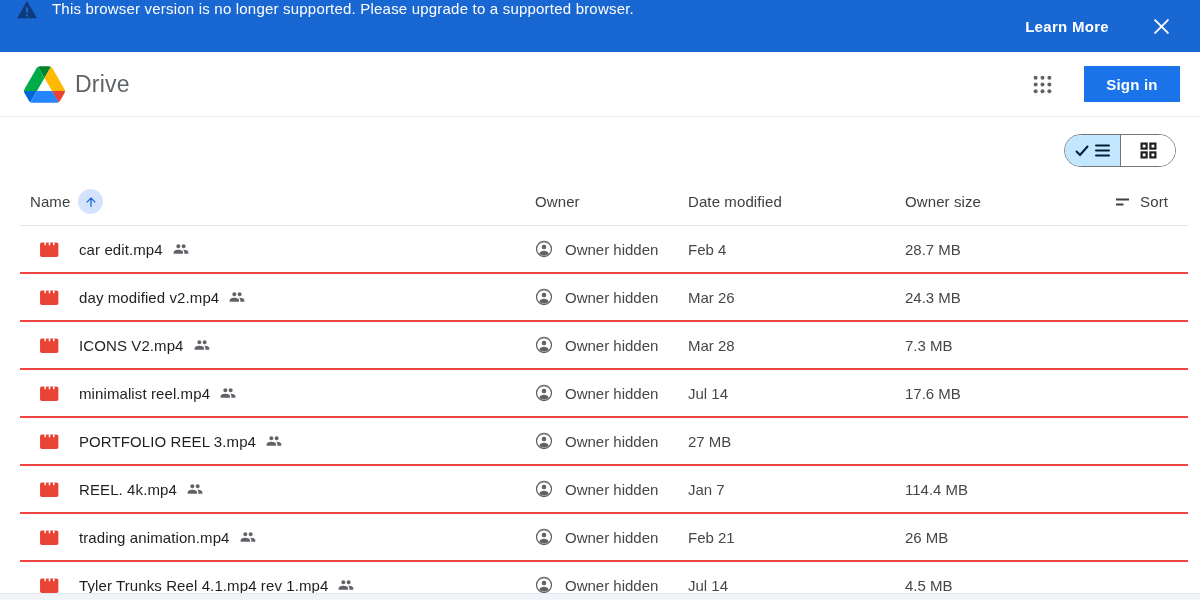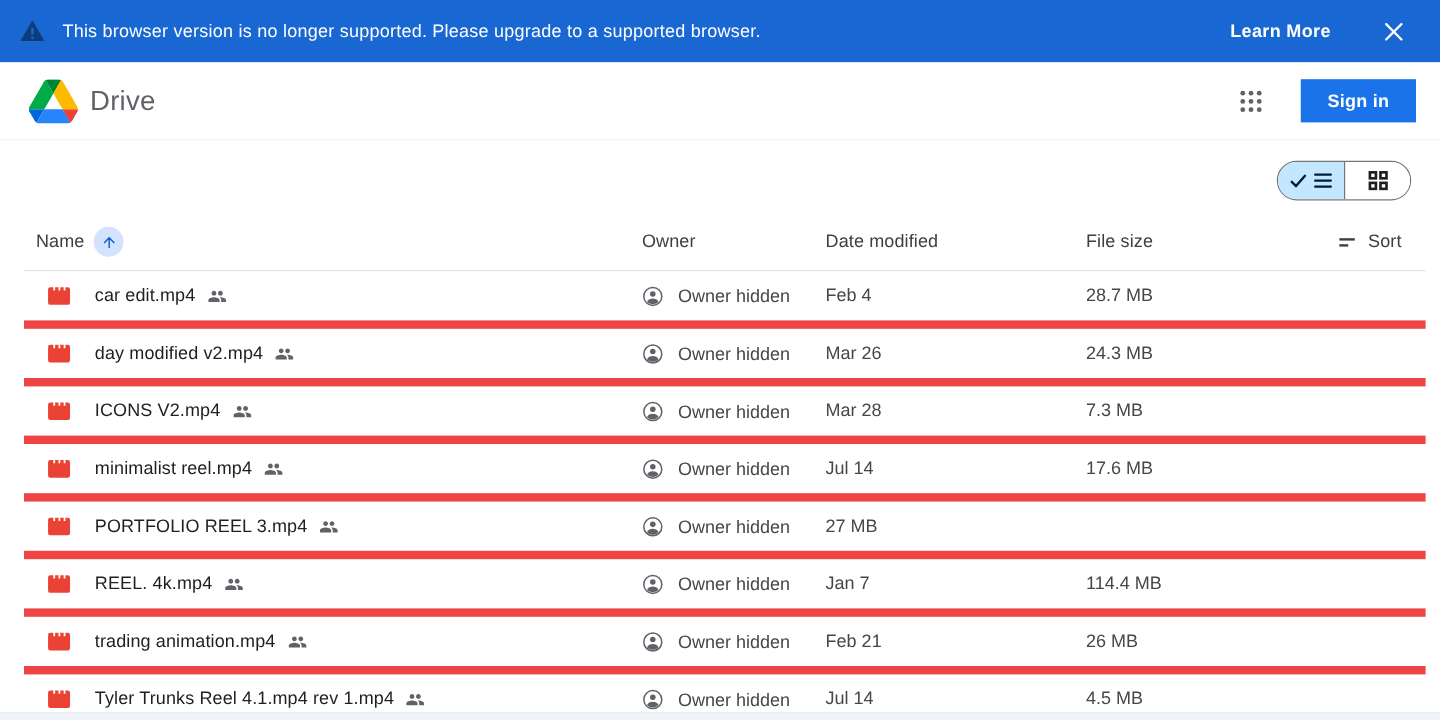"This browser version is no" .banner { align-items: center -> none }
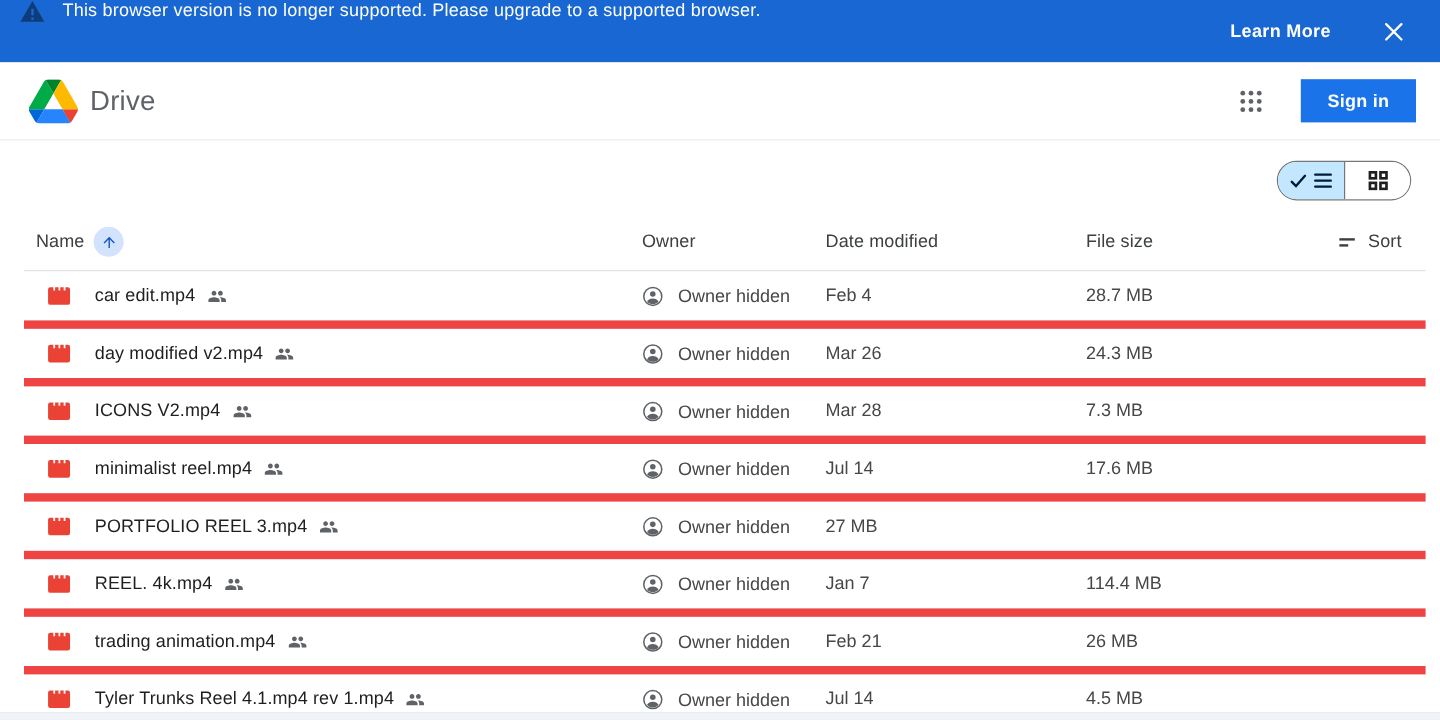"File size" span.hlabel { text: File -> Owner }
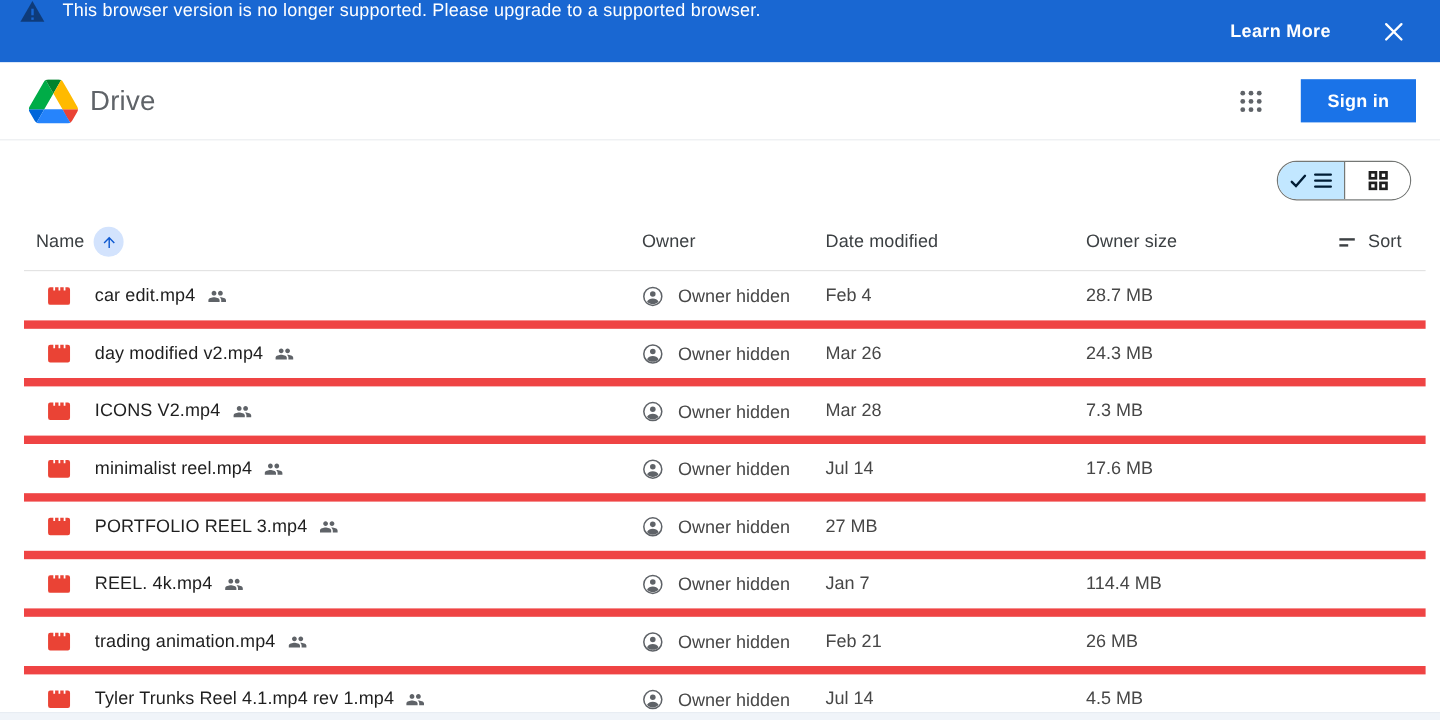"car edit.mp4" .row { border-bottom: 7px solid #ef4444 -> 2px solid #ef4444 }
